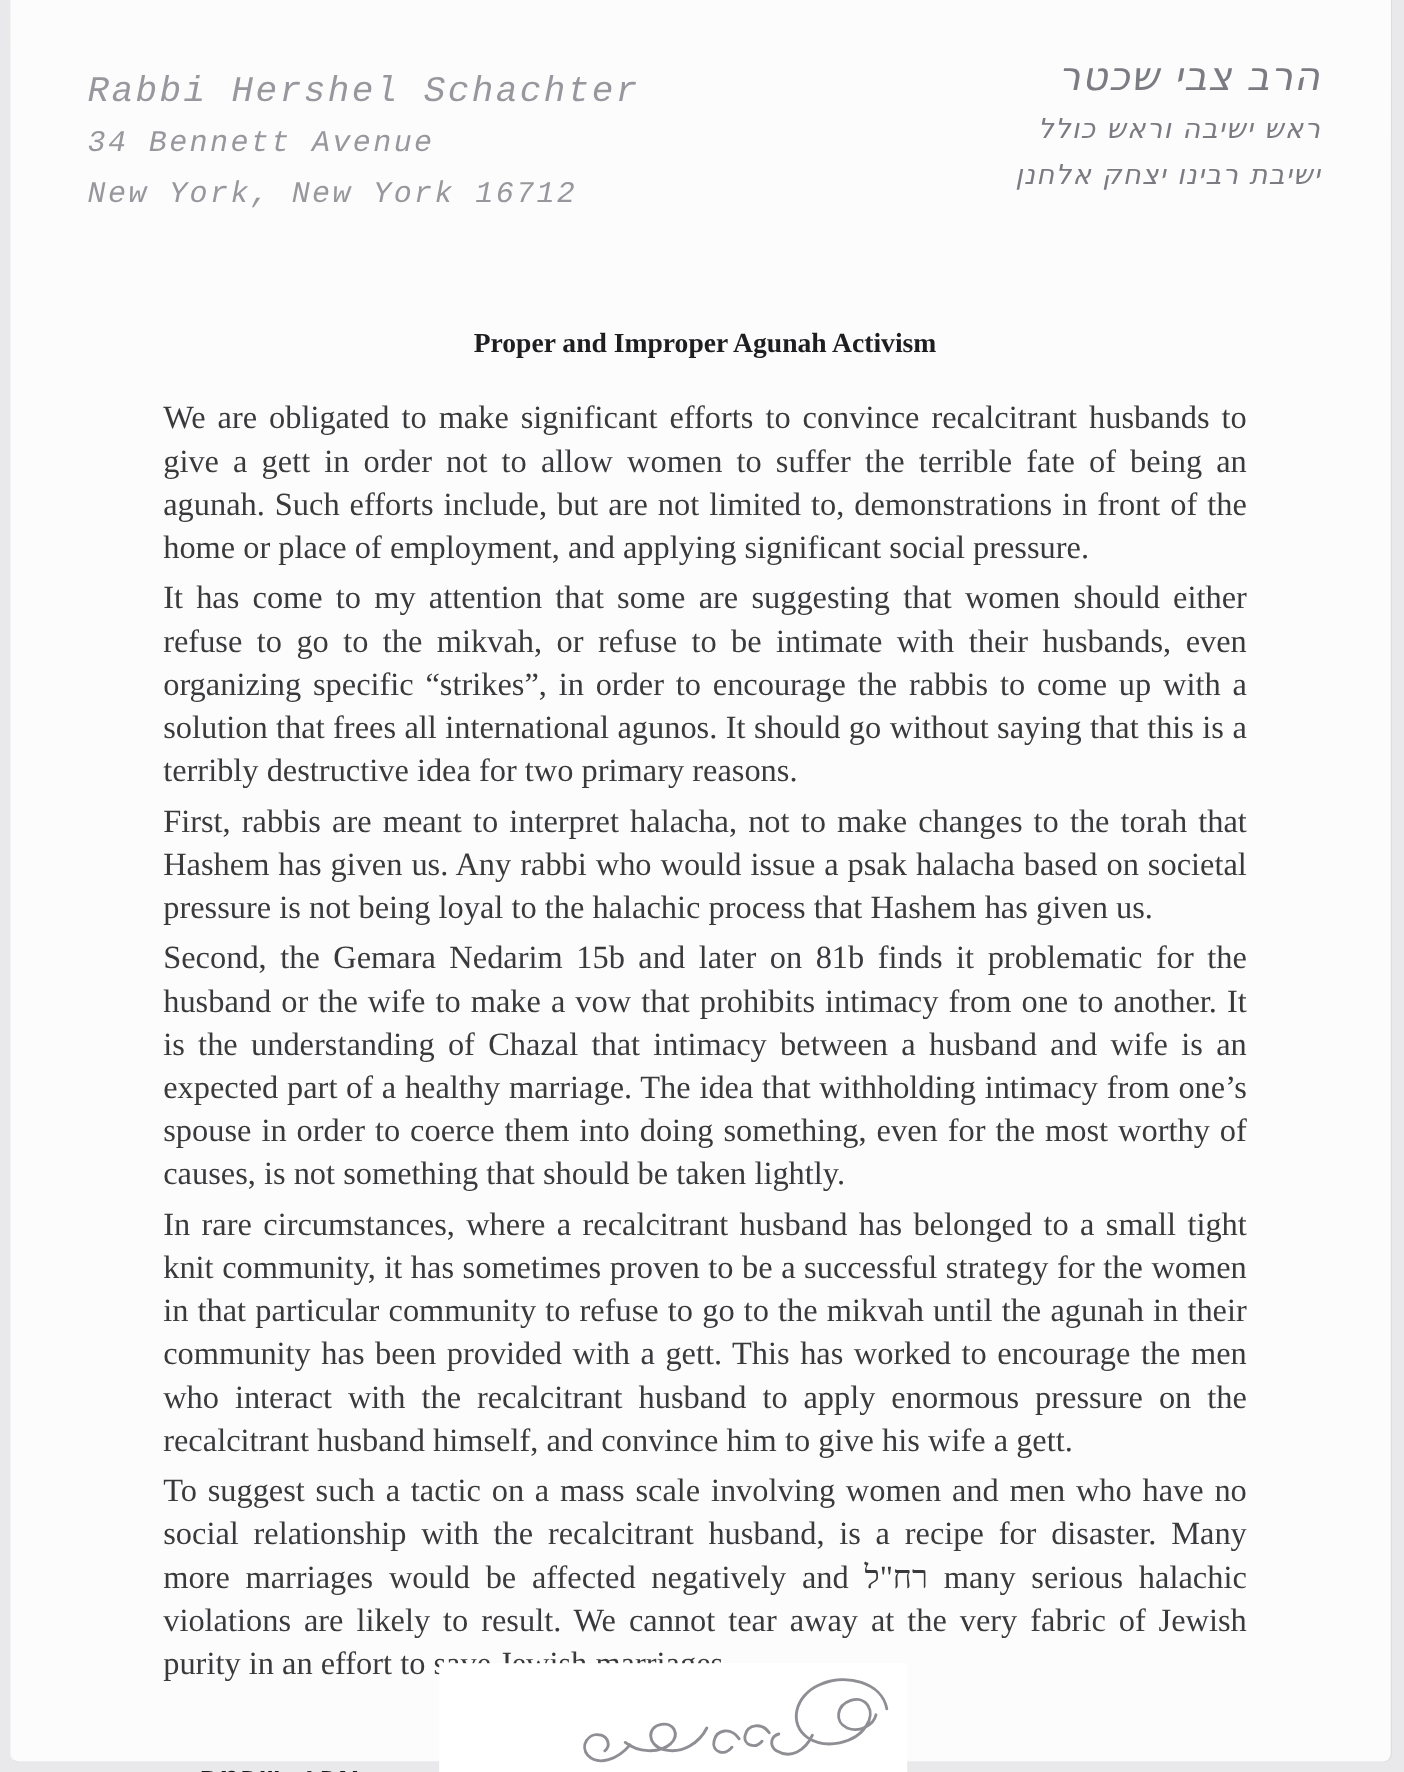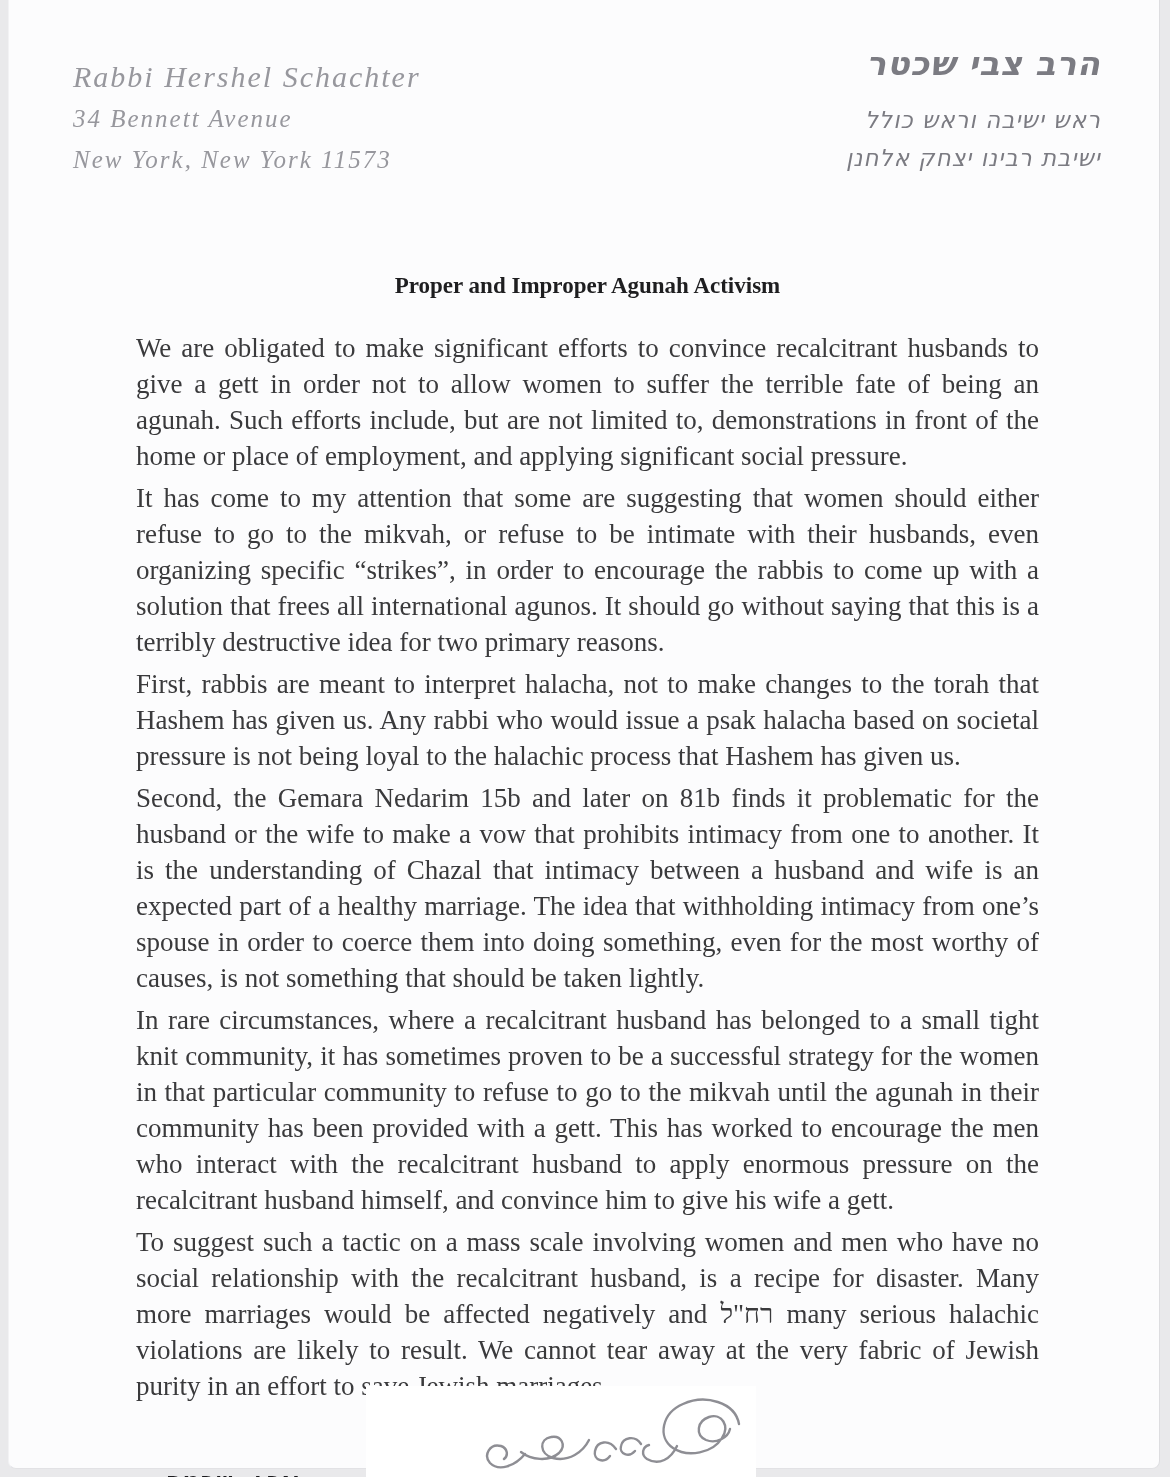"Rabbi Hershel Schachter" .lh-left { font-family: Liberation Serif, serif -> Liberation Mono, monospace }
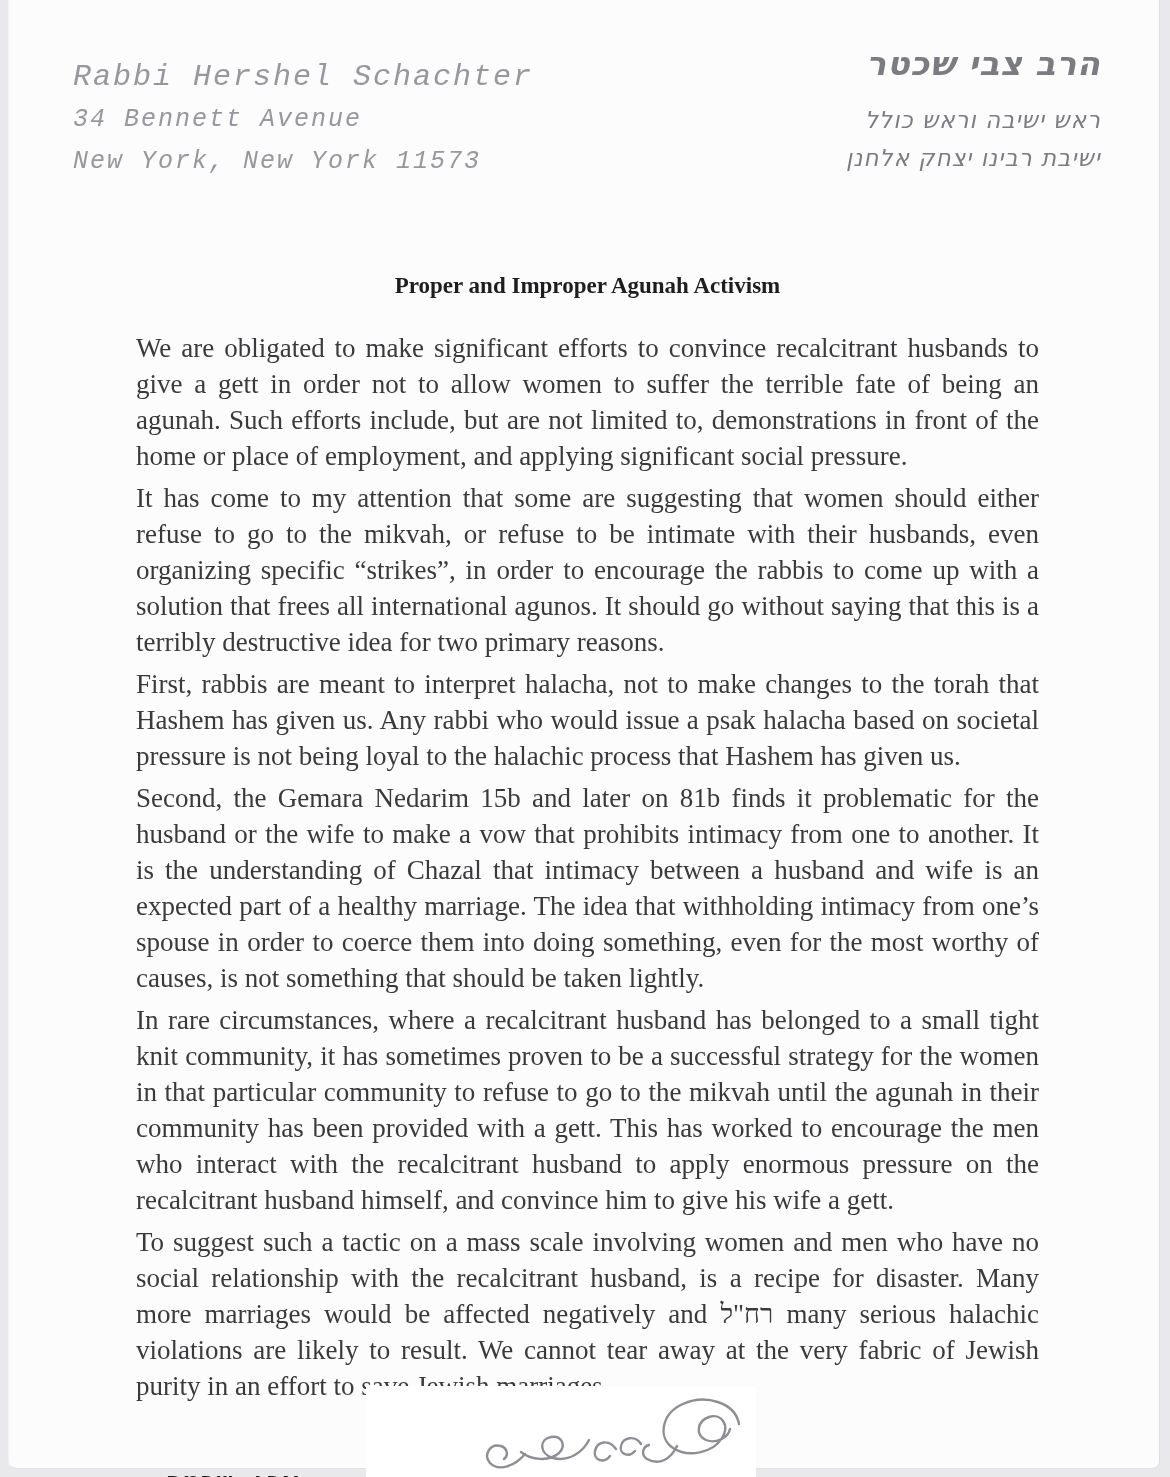"הרב צבי שכטר" .lh-heb-name { font-weight: bold -> none; margin-bottom: 24px -> 12px }
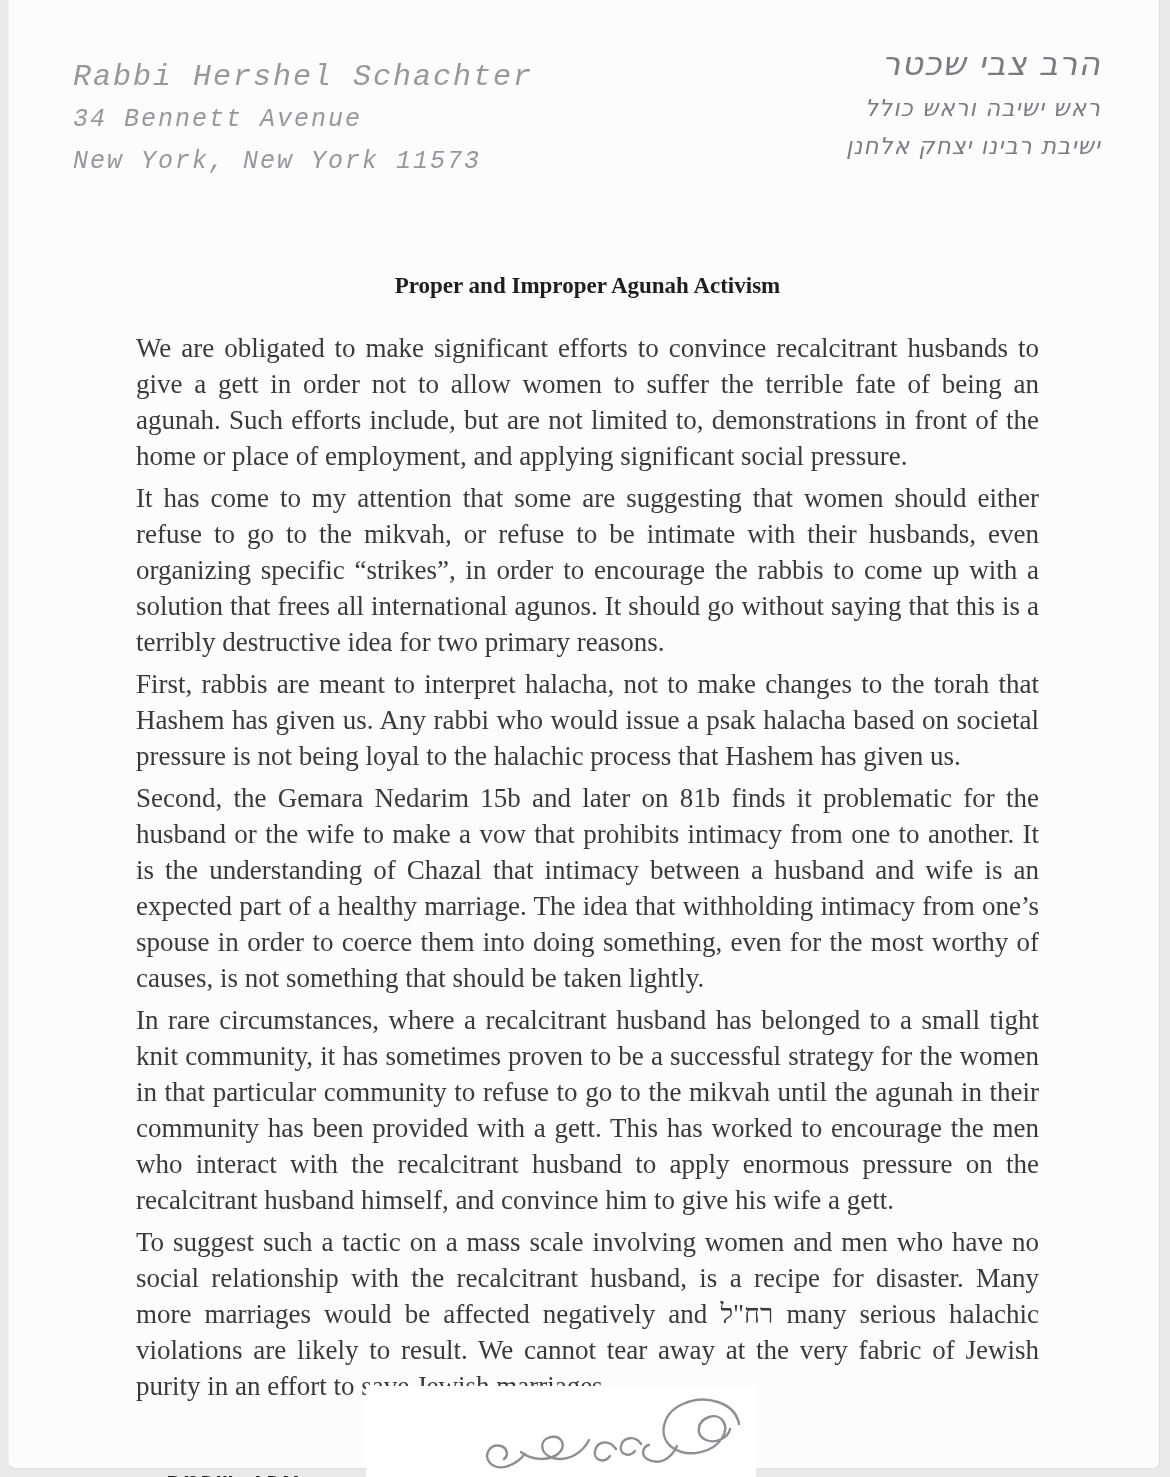"New York, New York 11573" div.lh-line { text: 11573 -> 16712 }
